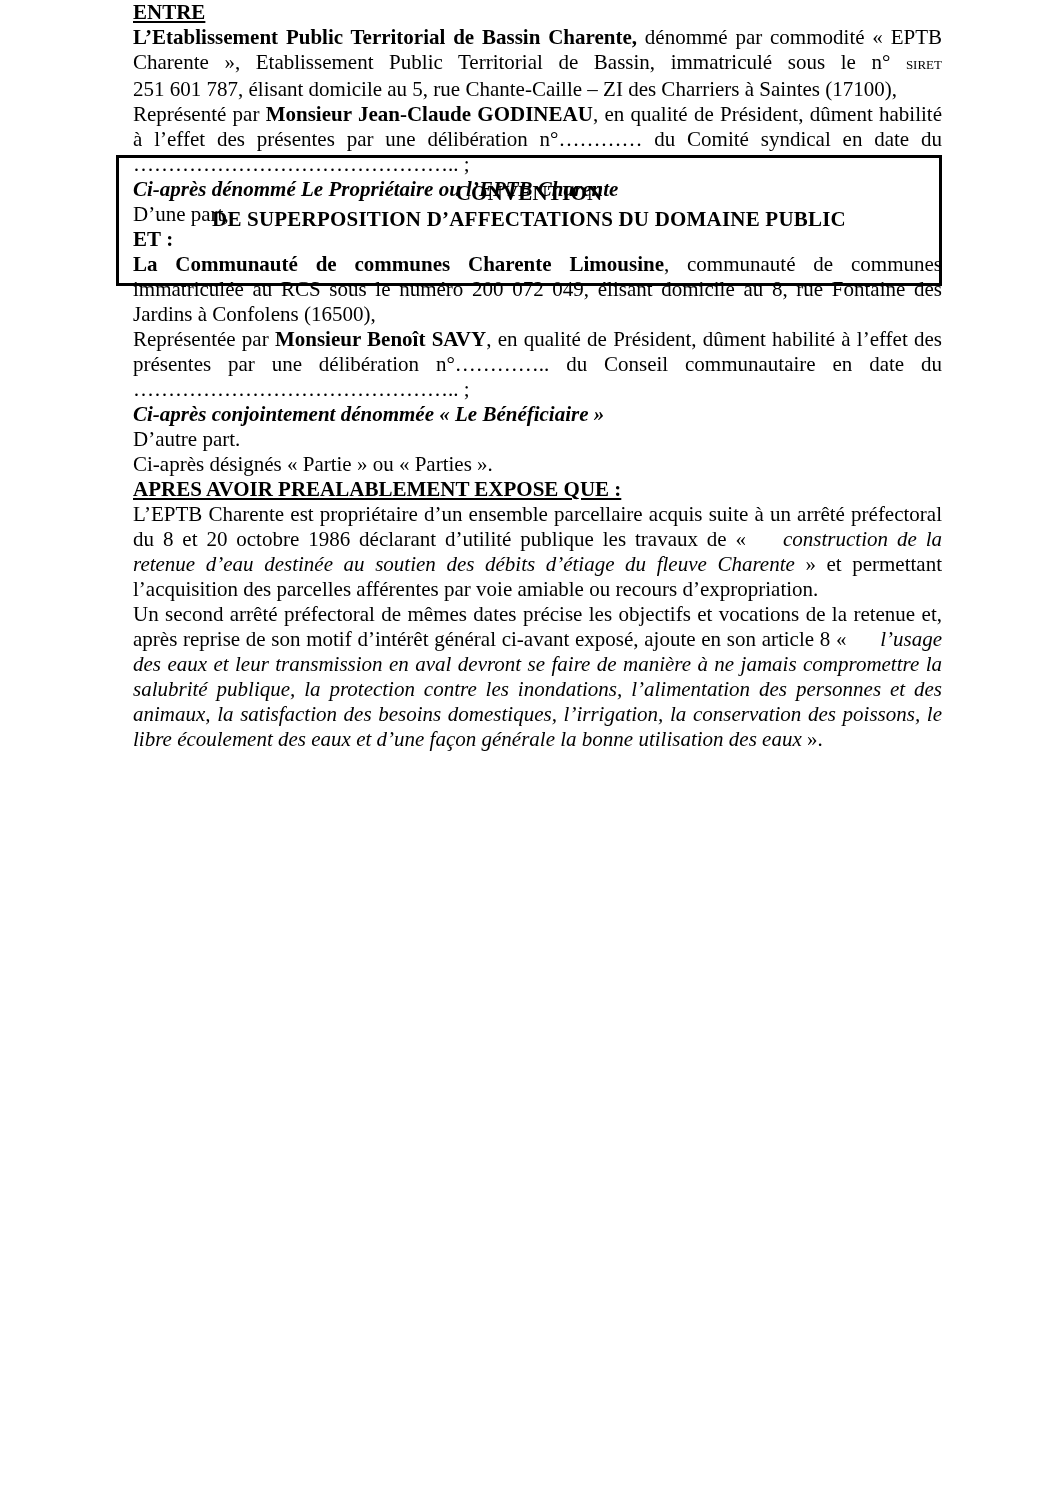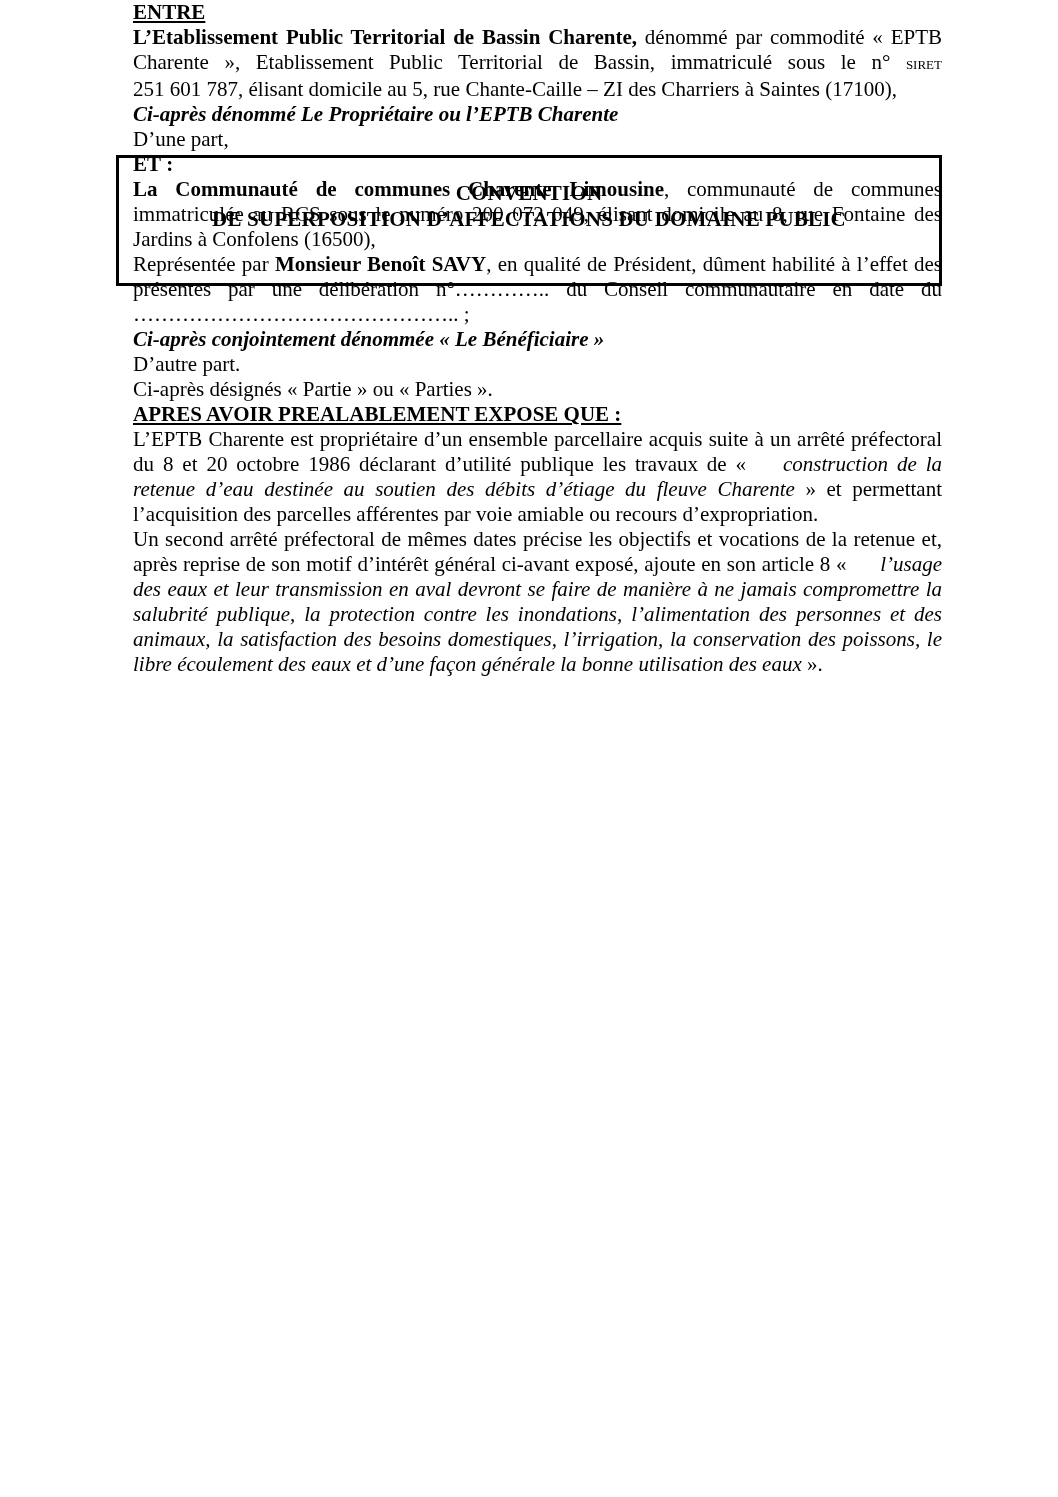"Représenté par Monsieur Jean-Claude" p.para2 { html: none -> <p><span>Représenté par </span><span>Monsieur Jean-Claude GODINEAU</span><span>, en qualité de Président, dûment habilité à l’effet des présentes par une délibération n°………… du Comité syndical en date du </span><span>………………………………………..&nbsp;;</span></p> }
